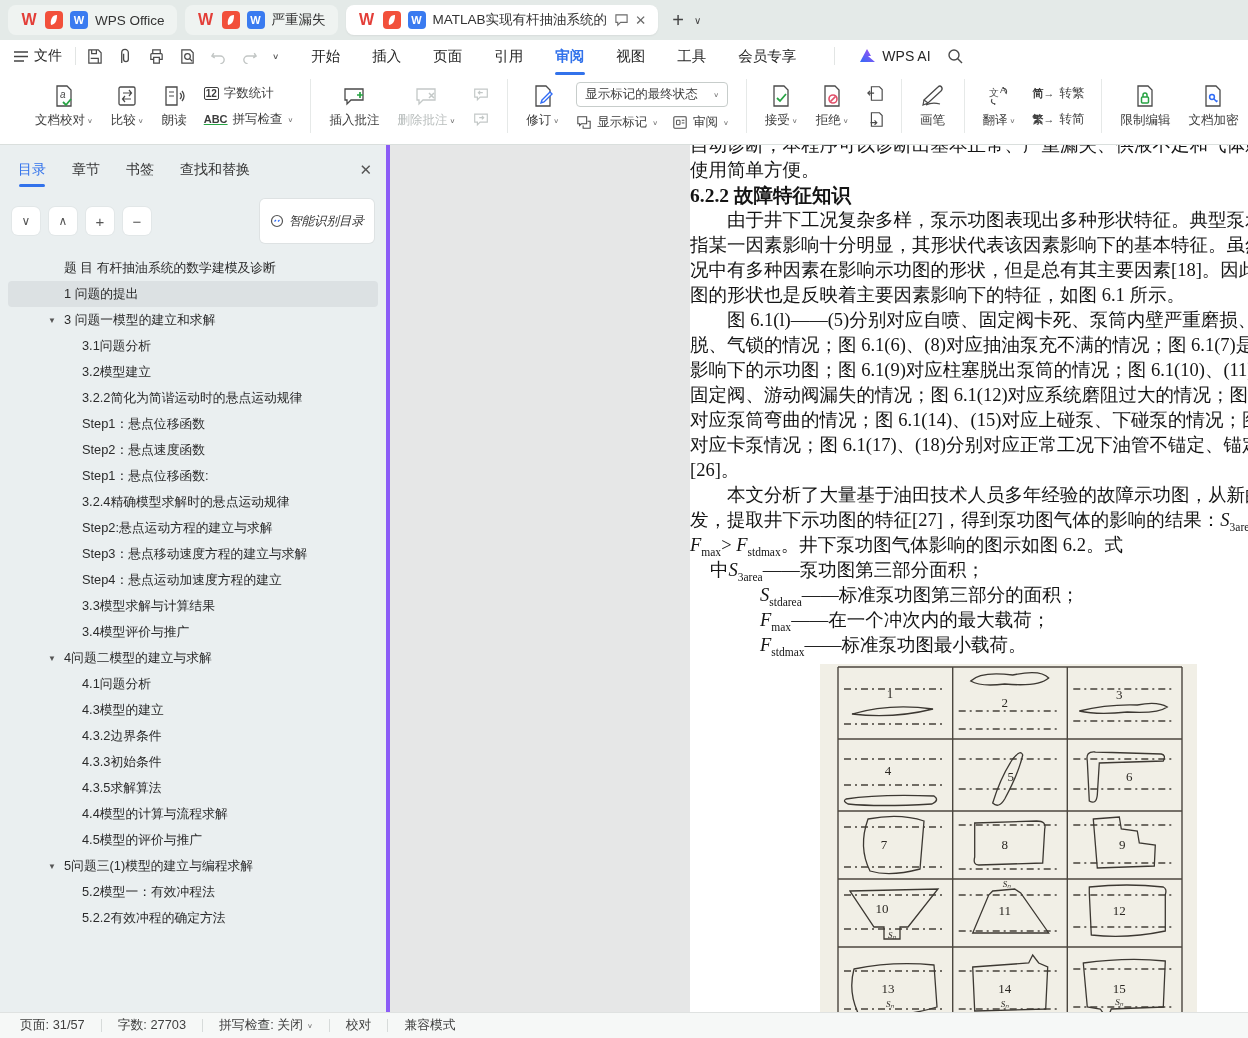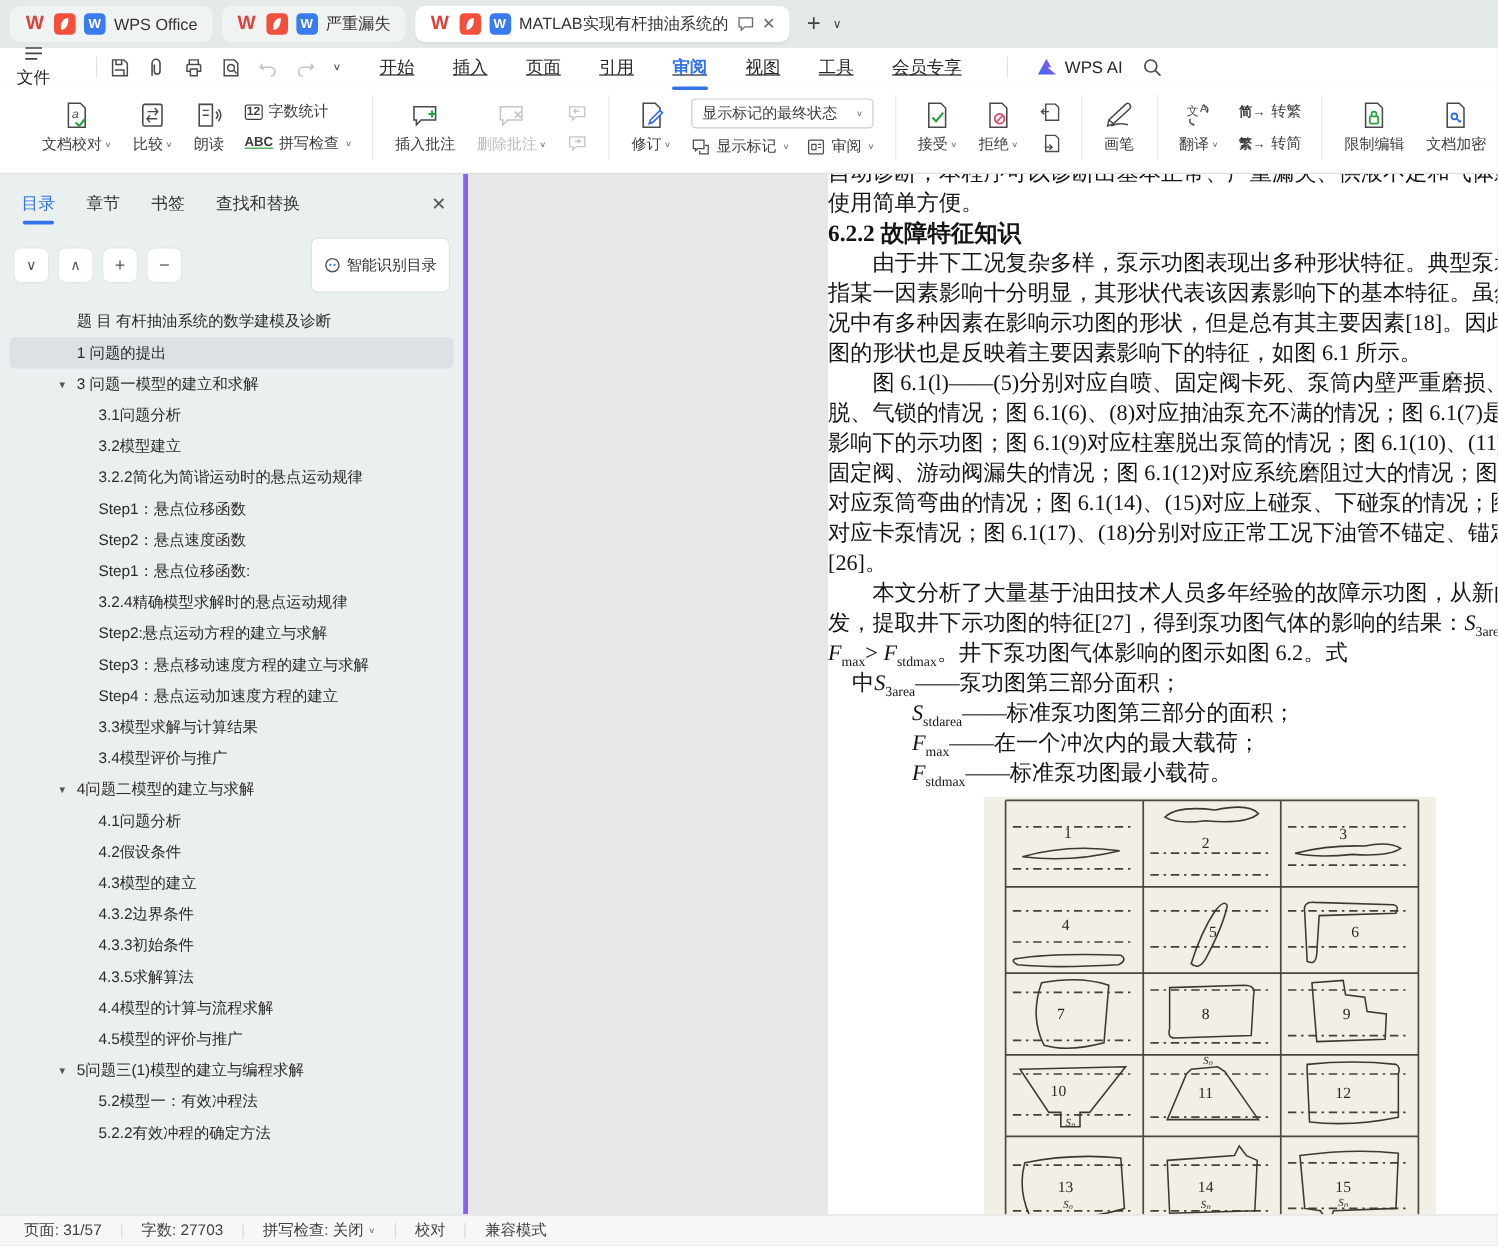"文件" .filebtn { flex-direction: column -> none; margin-right: 28px -> 3px }
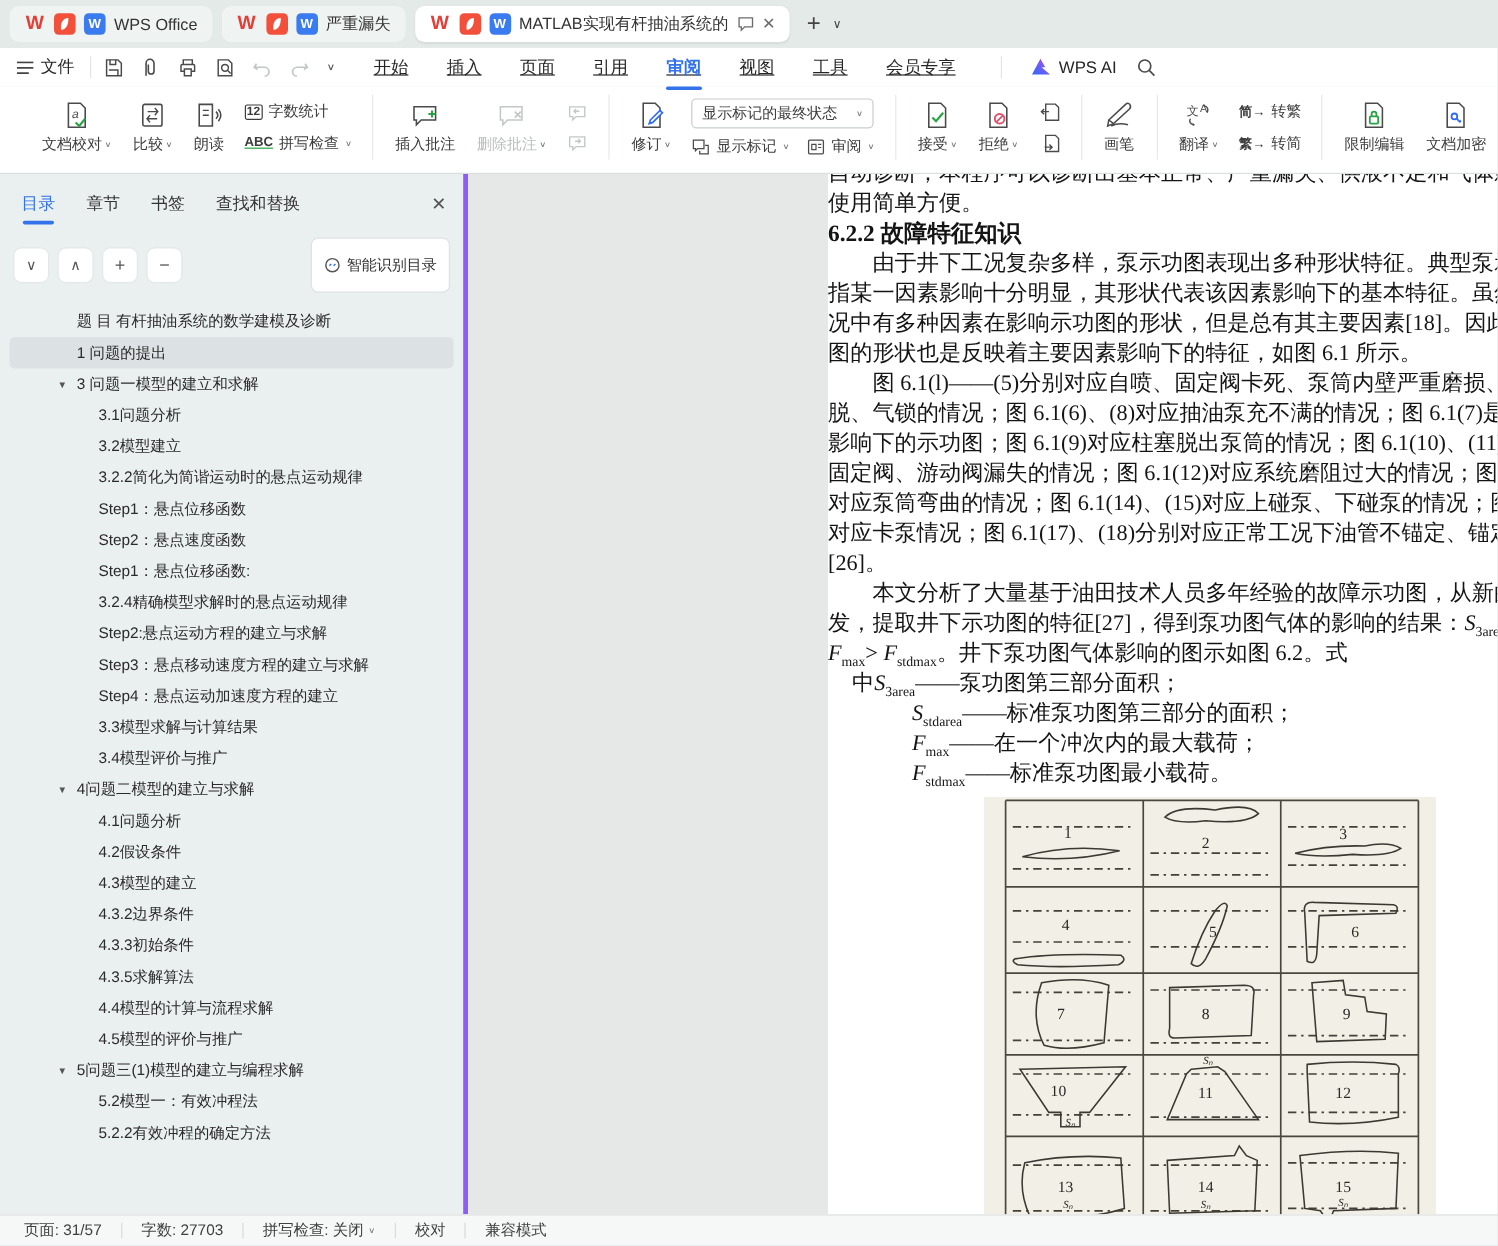"开始" .menus { text-decoration: underline -> none }
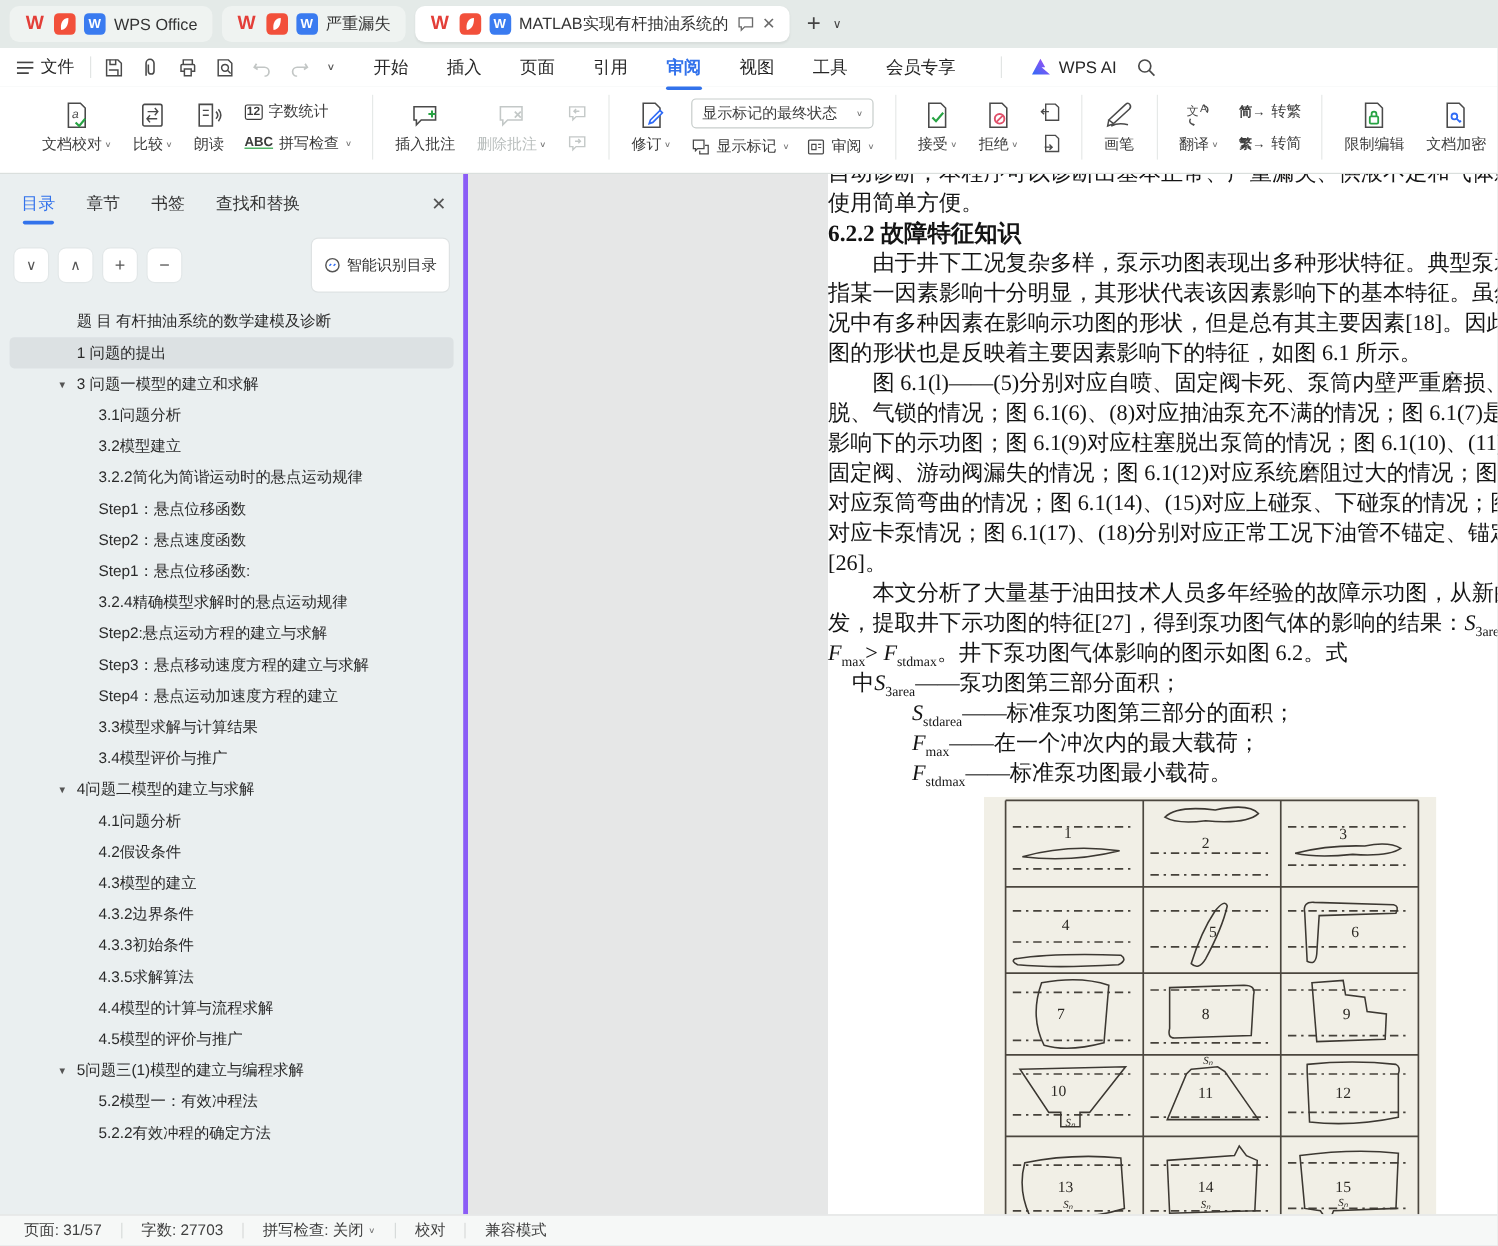"智能识别目录" .smartbtn { font-style: none -> italic }
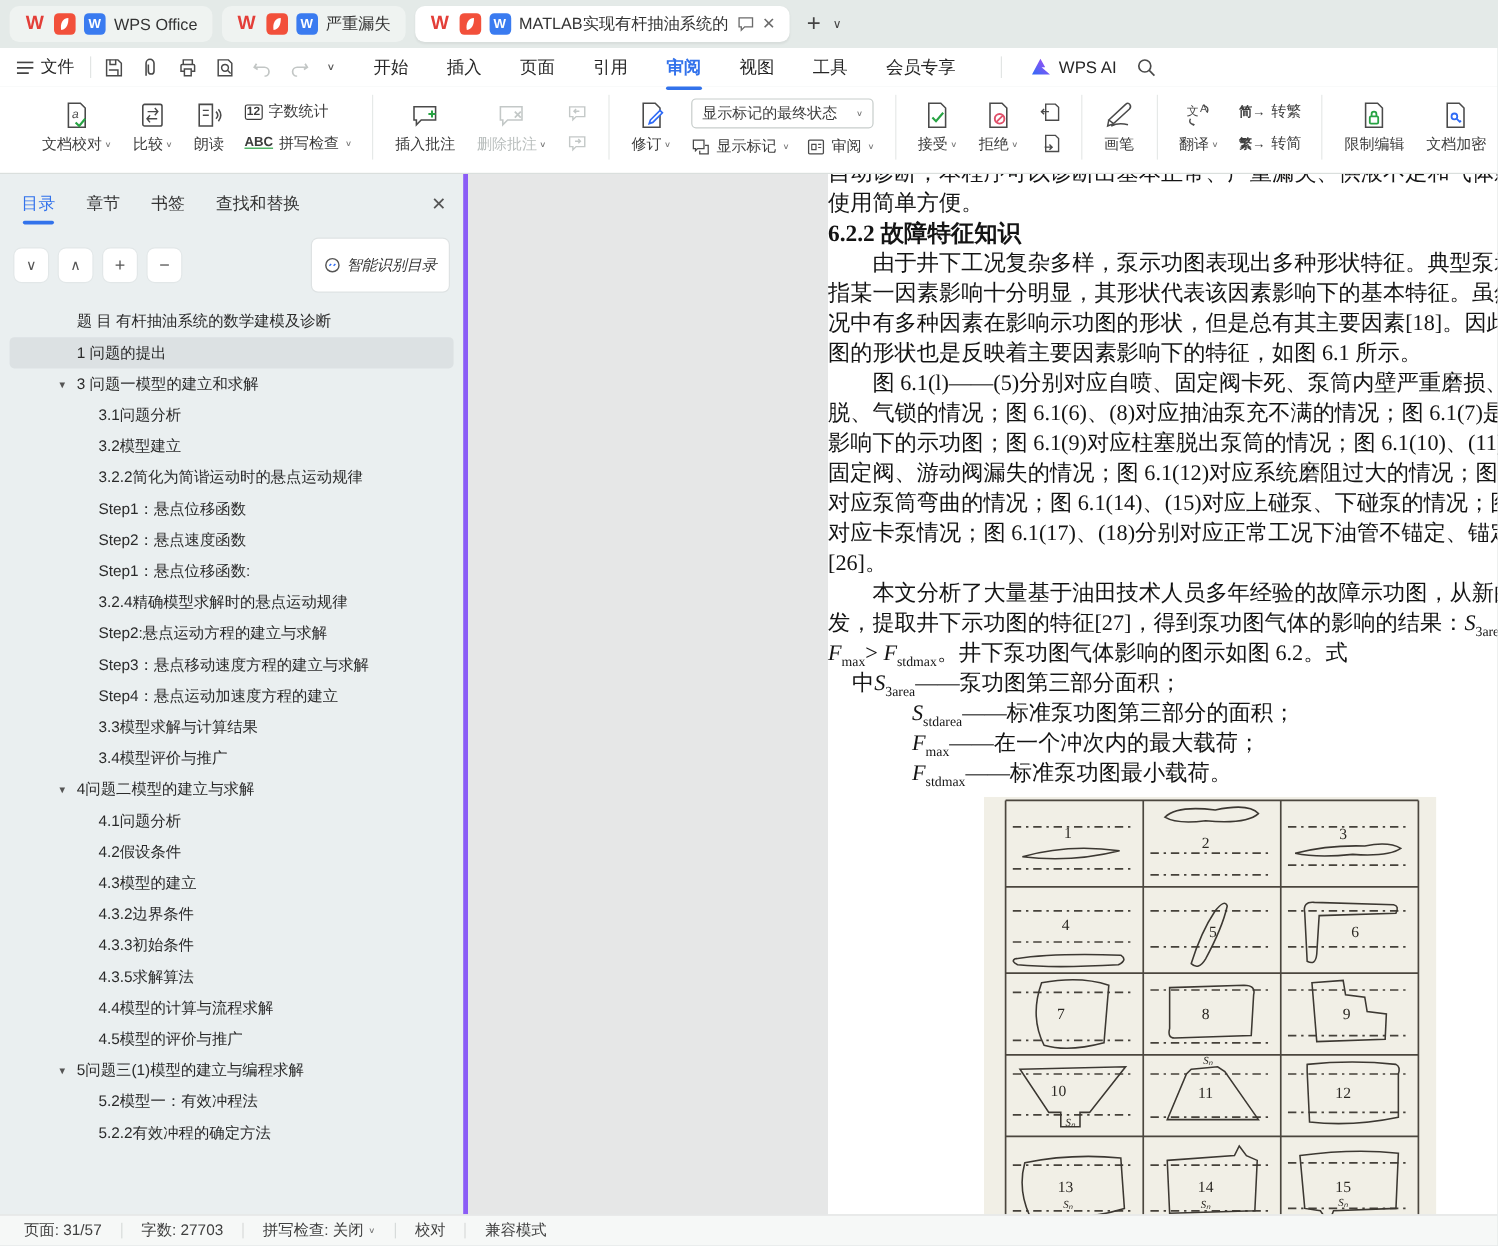"4.2假设条件" div.toc-item { html: <div> <span>▼</span> <span>4.2假设条件</span> </div> -> none }
